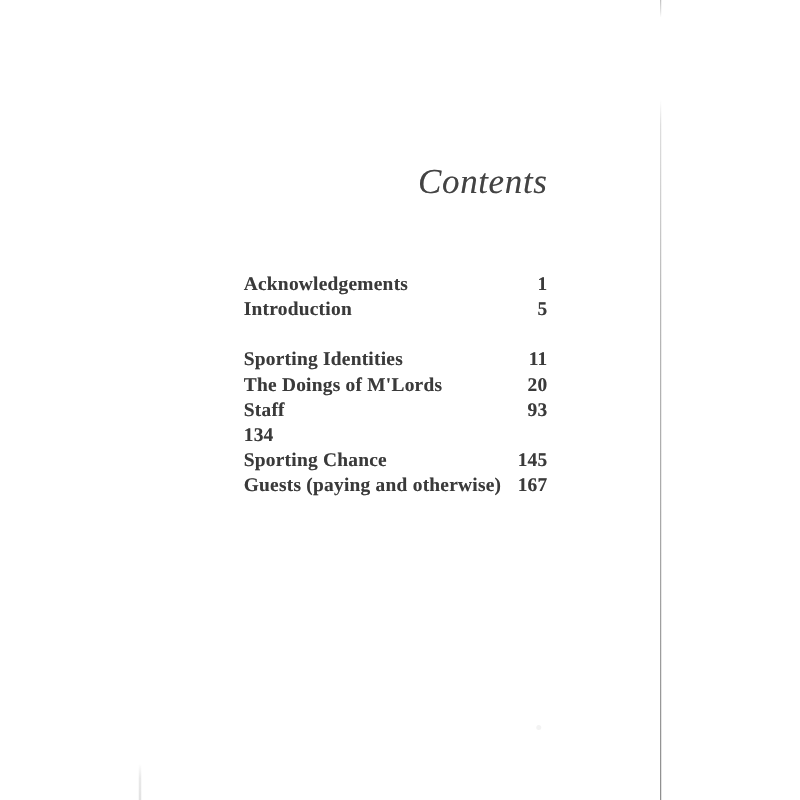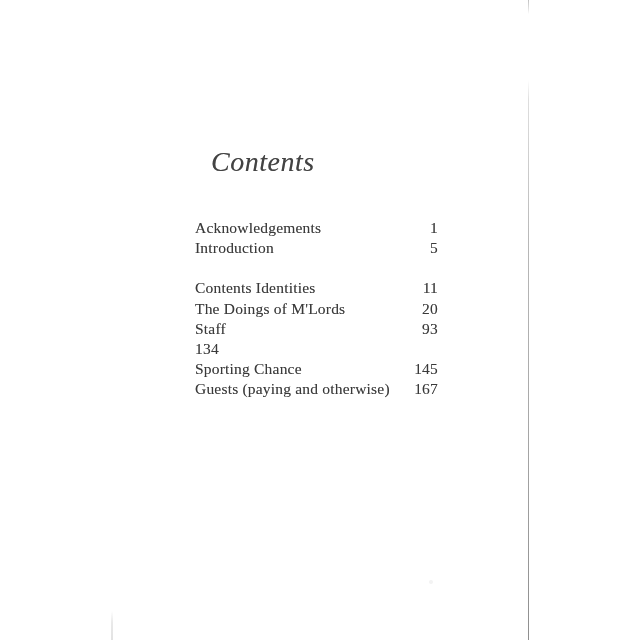"Contents" .page-title { margin: 16px -> 0; text-align: left -> right }
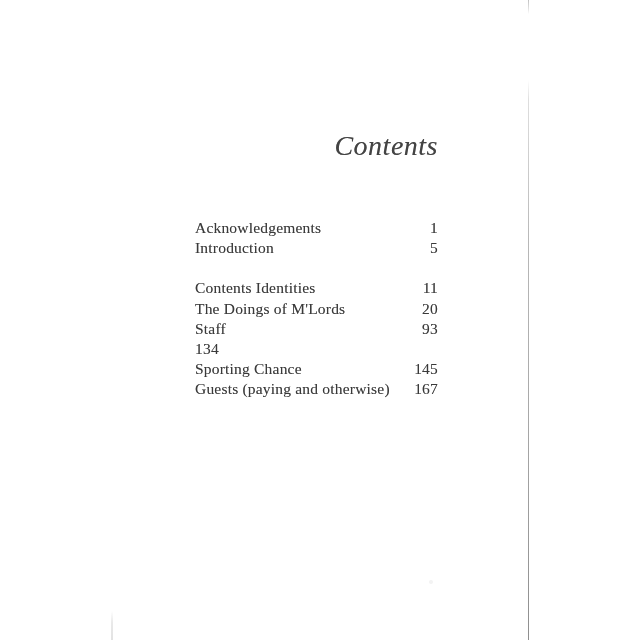"Acknowledgements" .toc-row { font-weight: none -> bold }
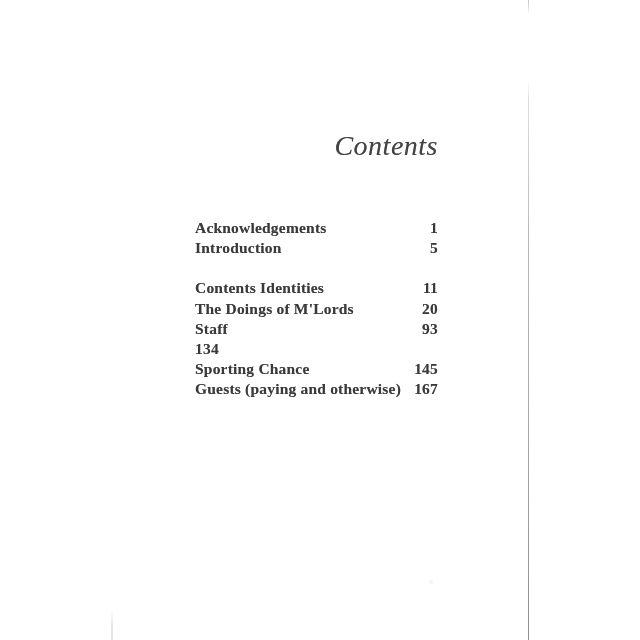"Contents Identities" span.toc-label { text: Contents -> Sporting }
